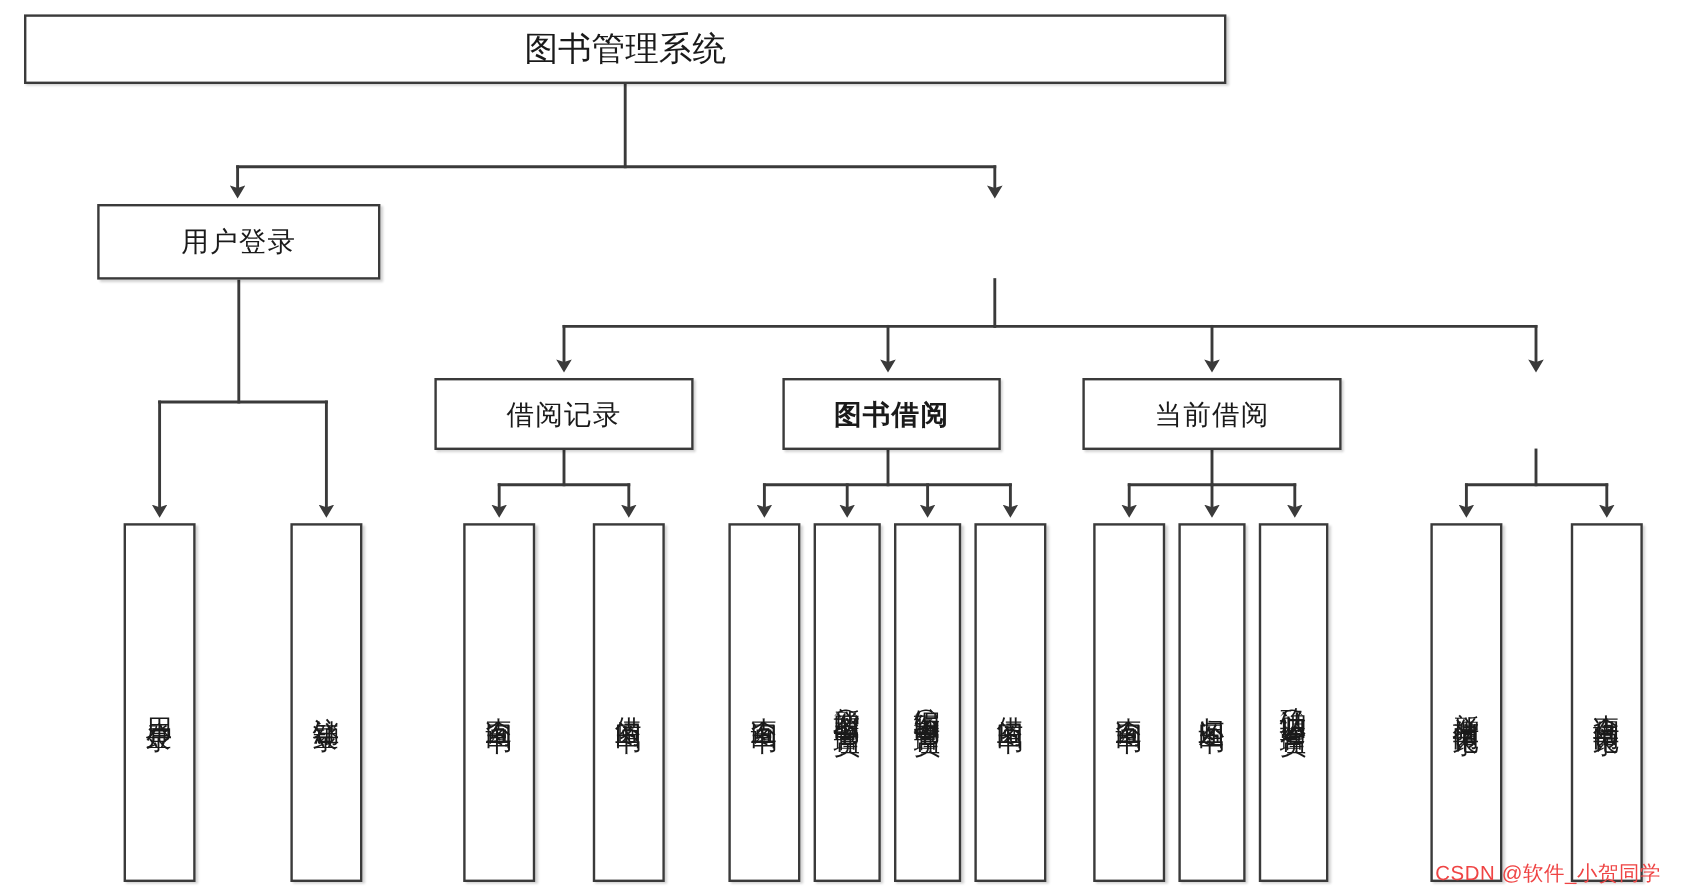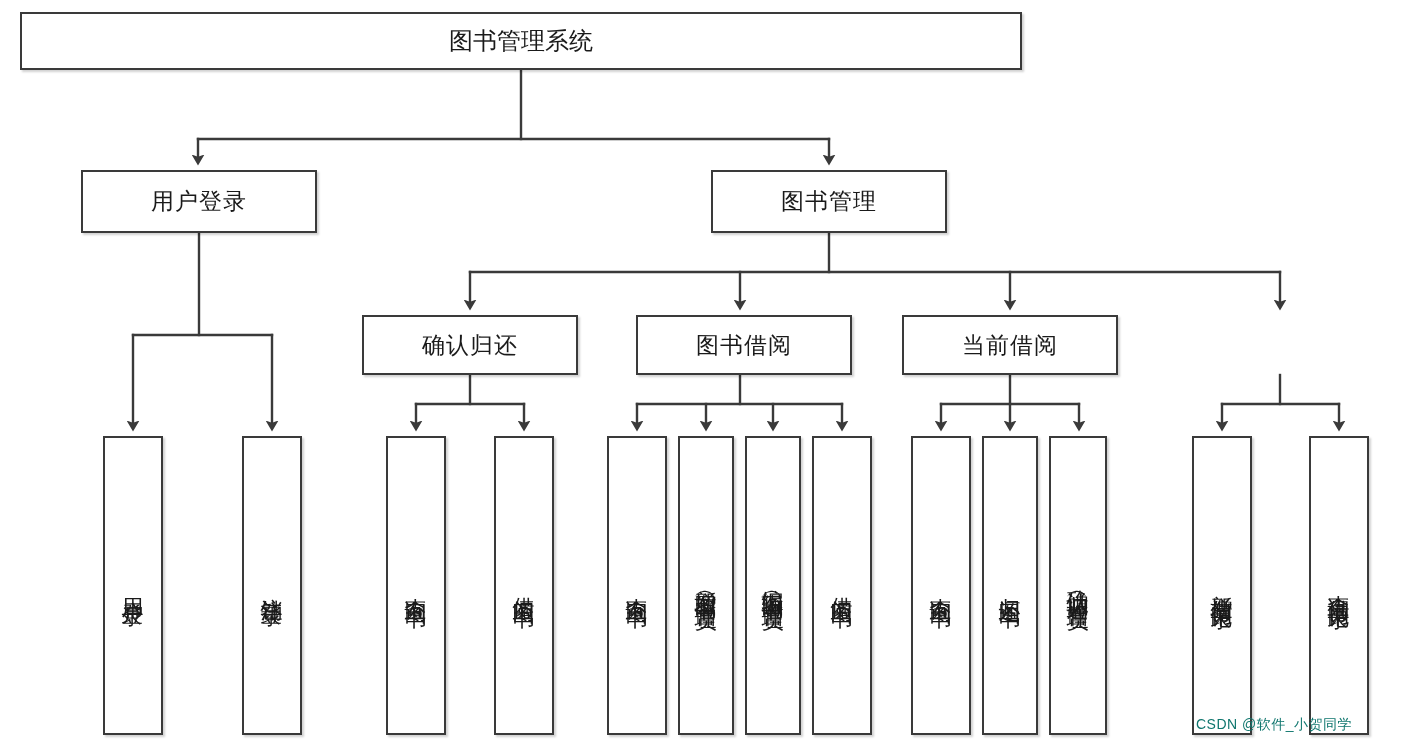"图书管理系统" .node.root { font-size: 24px -> 28px }
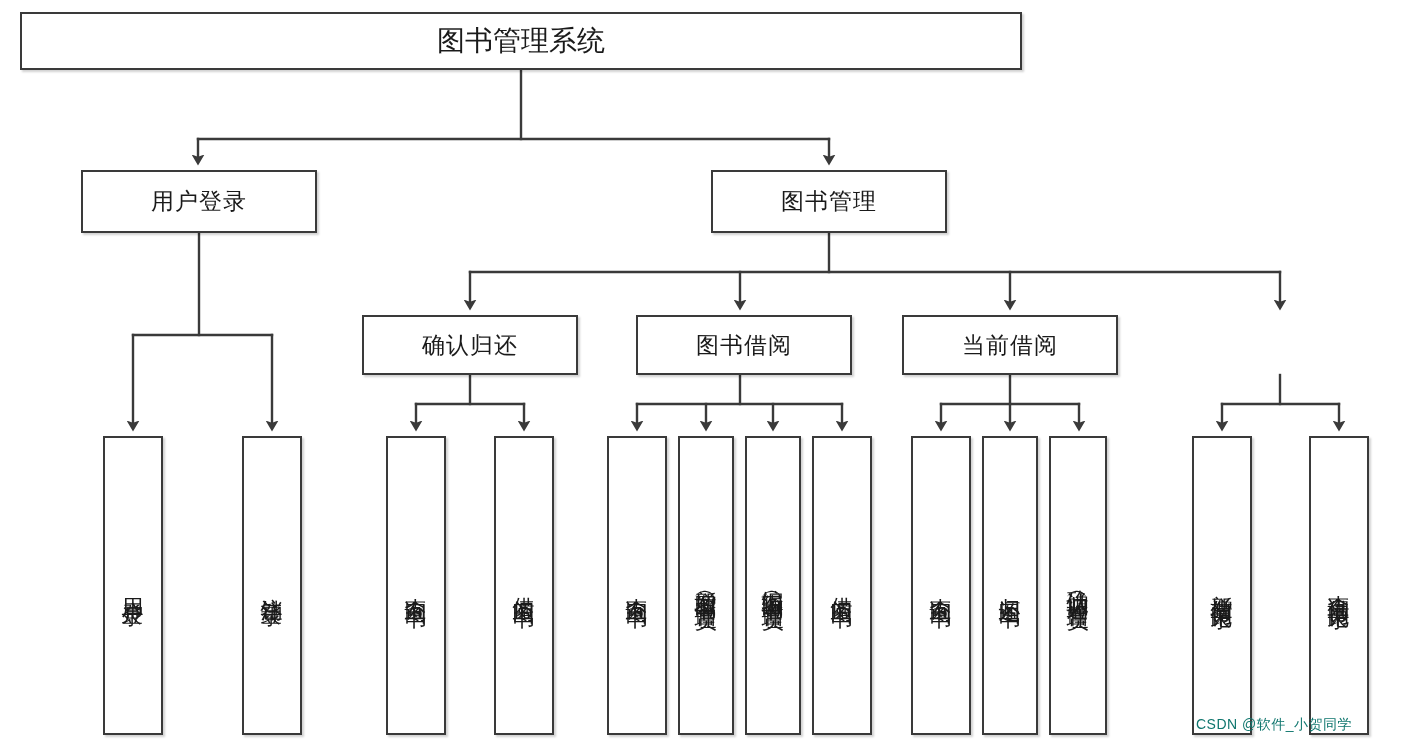"图书管理" div.node { html: <div> <span>图书管理</span> </div> -> none }
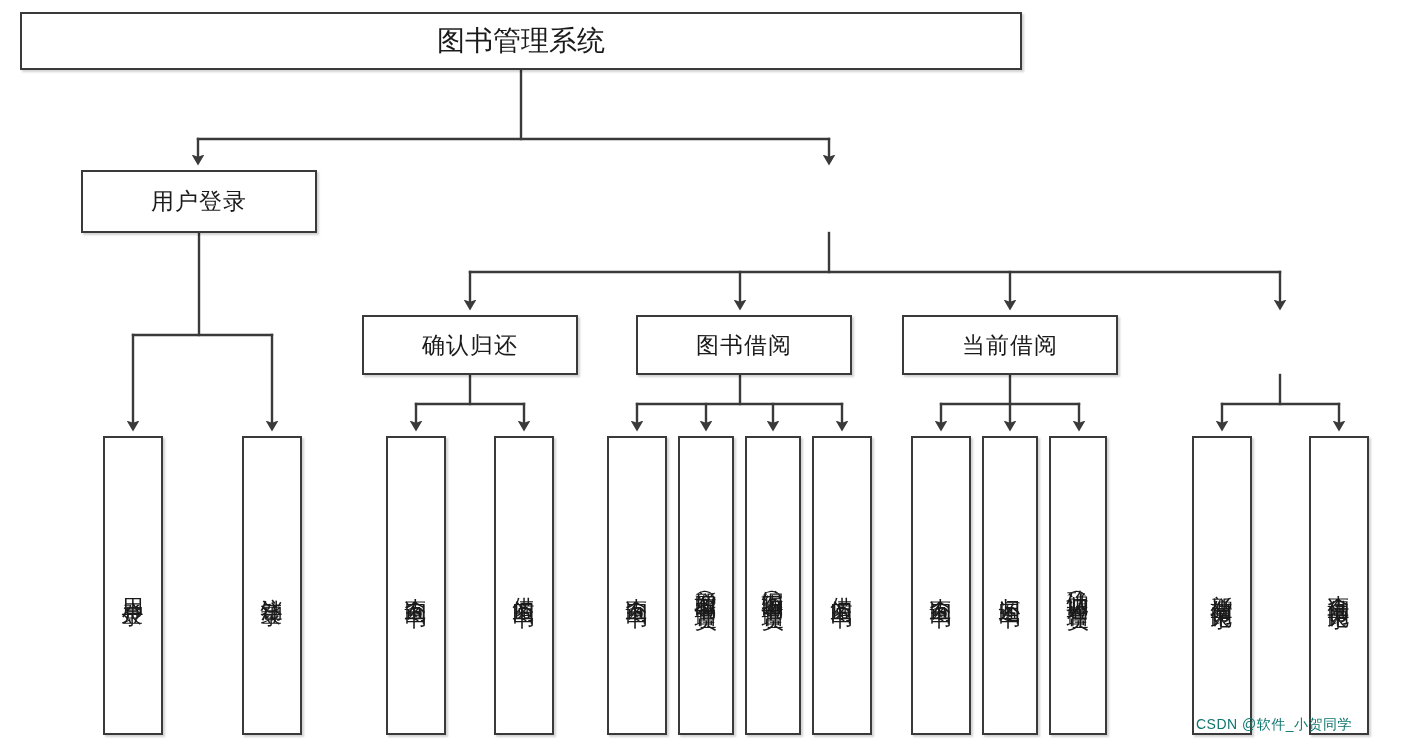"确认归还" span { text: 确认归还 -> 借阅记录 }
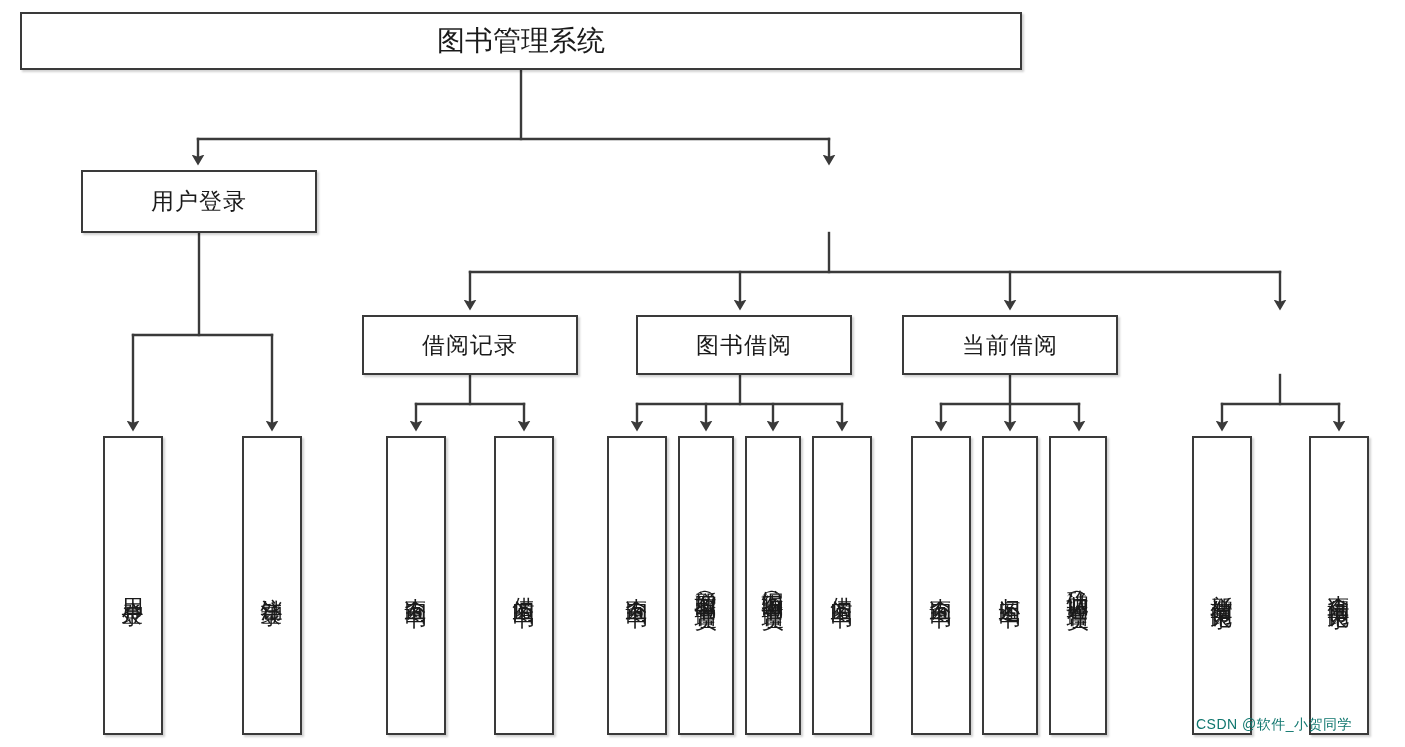"图书借阅" div.node { font-weight: none -> bold; left: 636px -> 652px; width: 216px -> 182px }
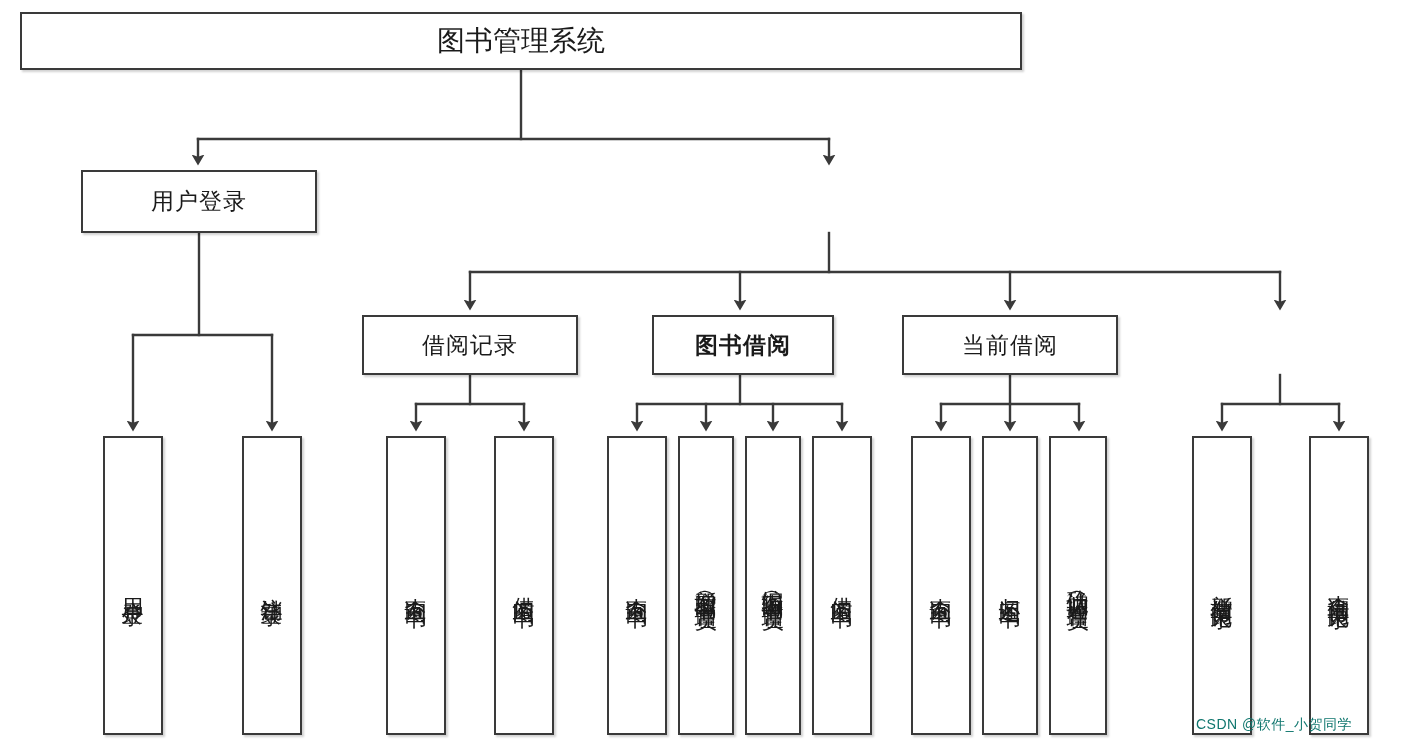"CSDN @软件_小贺同学" .watermark { color: #0f766e -> #ef4444; font-size: 14px -> 17px }
